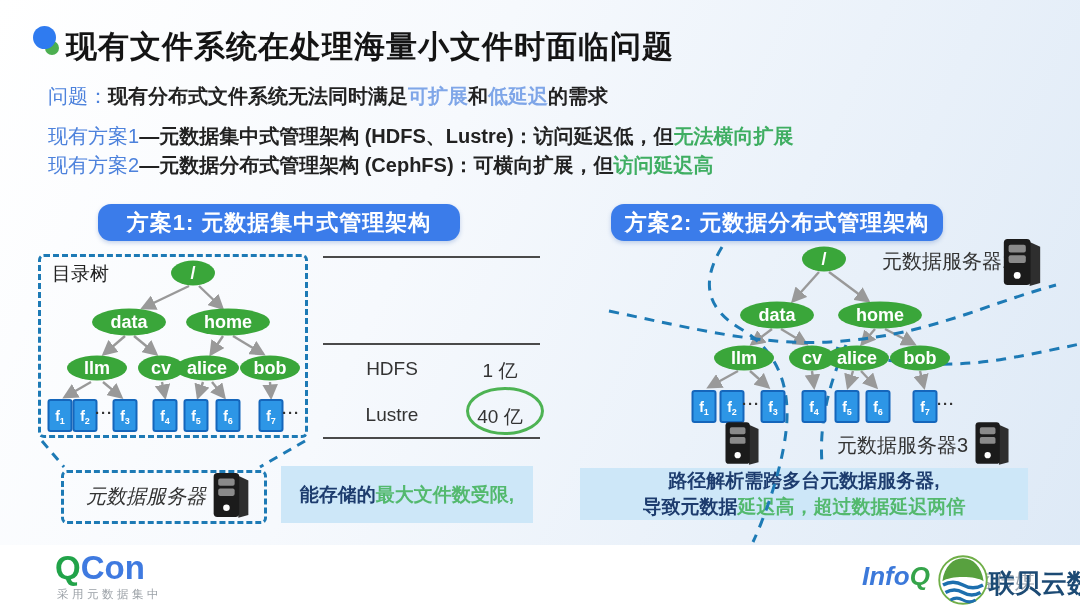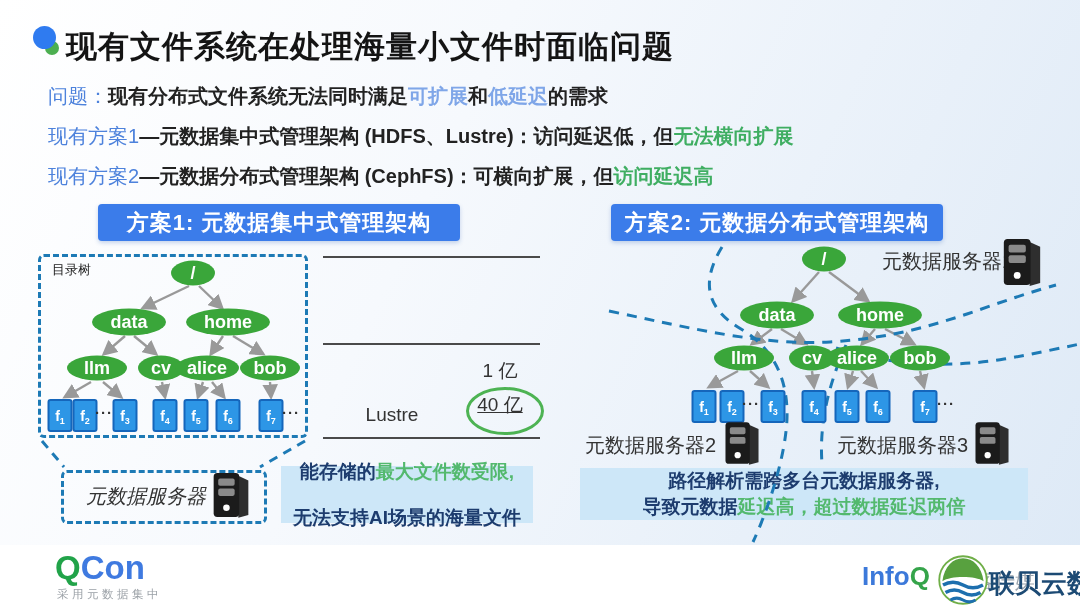"现有方案2—元数据分布式管理架构 (CephFS)：可横向扩展，但访问延迟高" div.intro { top: 163px -> 152px }
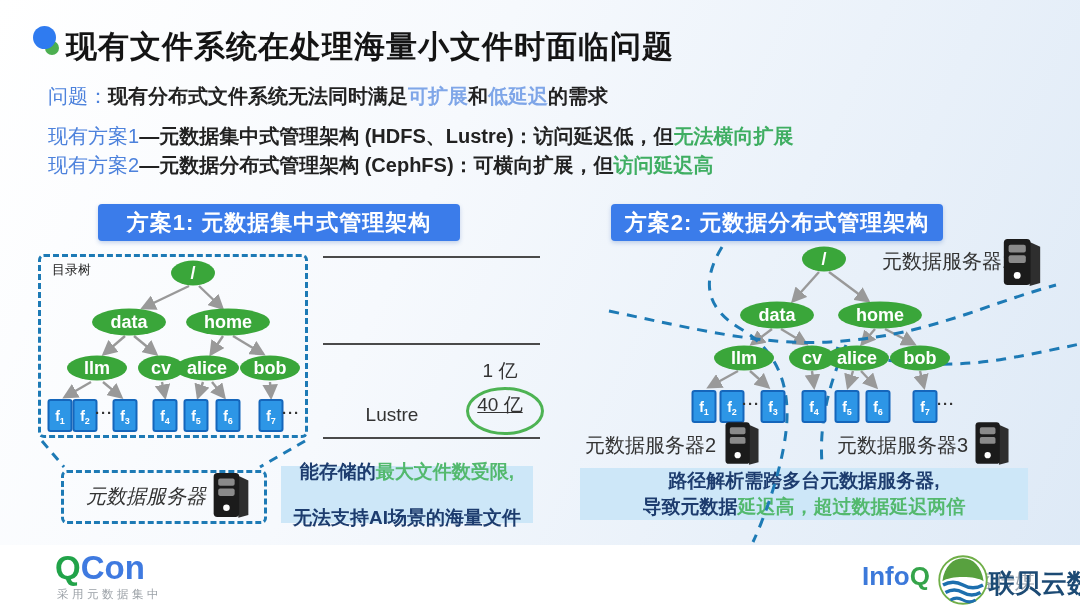"方案1: 元数据集中式管理架构" .pill { border-radius: 4px -> 13px }
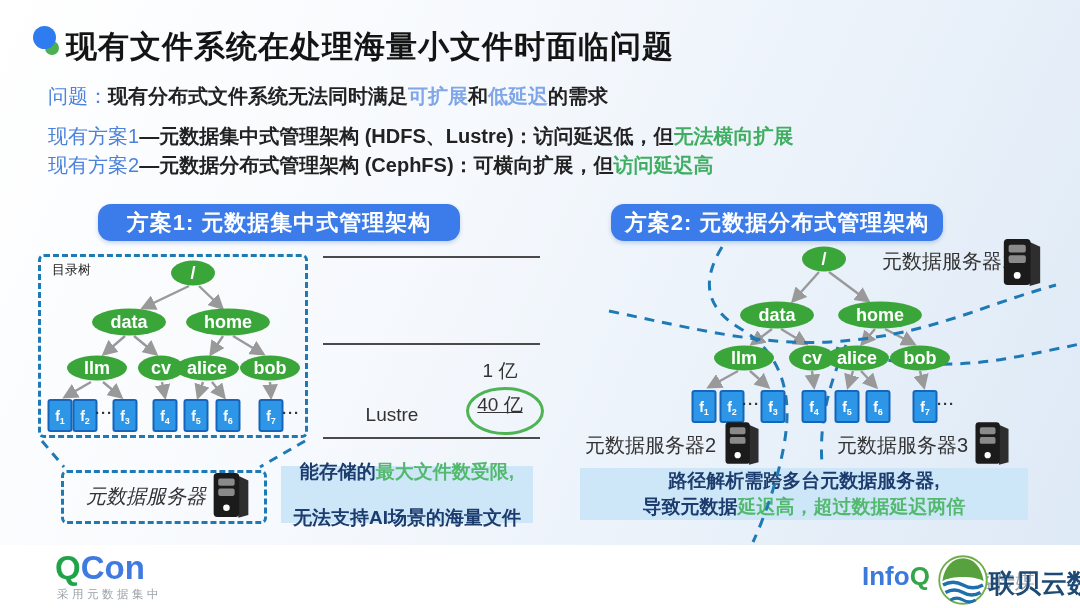"目录树" .tree-label { font-size: 13px -> 19px }
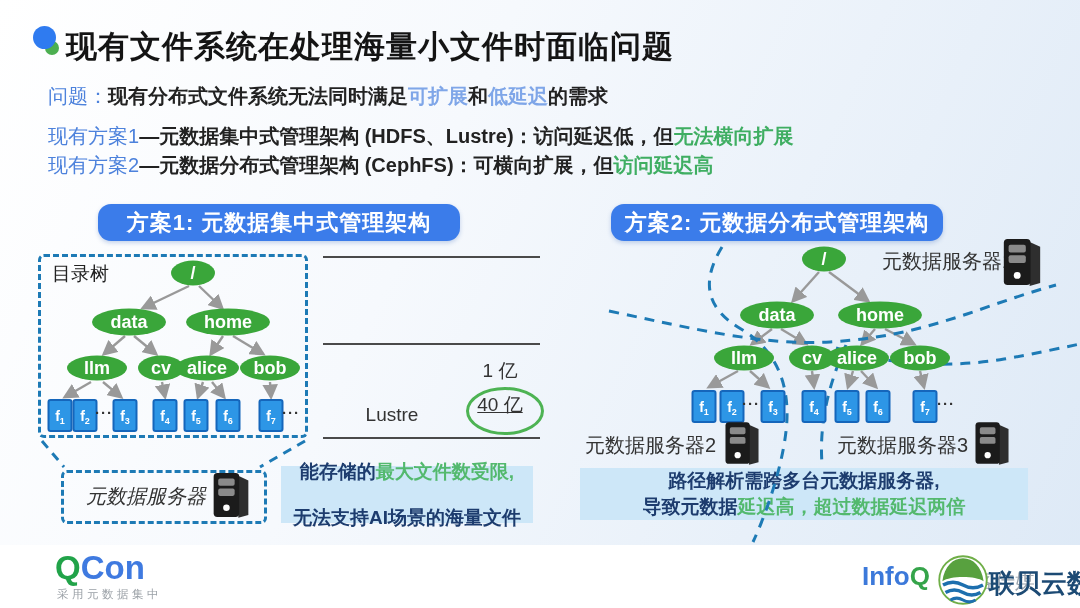"HDFS" div.tcell { html: none -> <div>HDFS</div> }
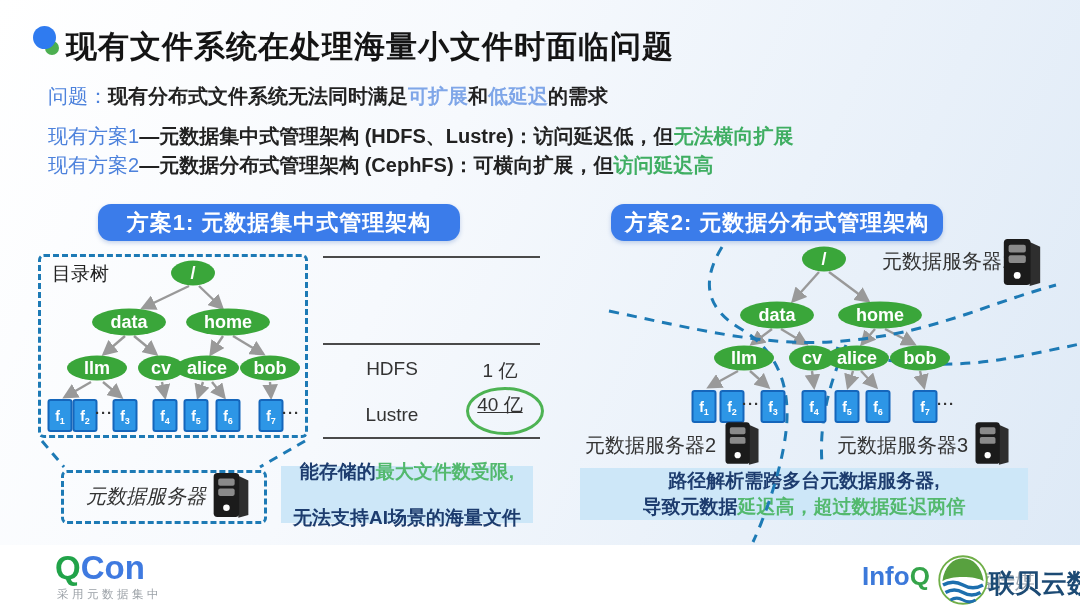"40 亿" div.tcell { text-decoration: underline -> none; top: 392px -> 404px }
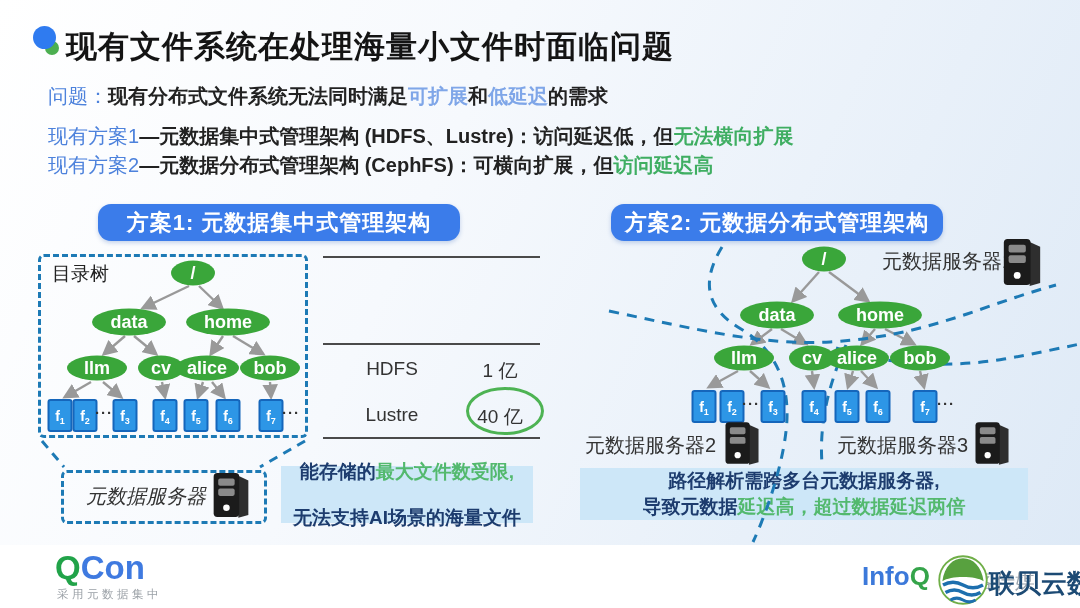"元数据服务器2" div.server-label { html: <div>元数据服务器2</div> -> none }
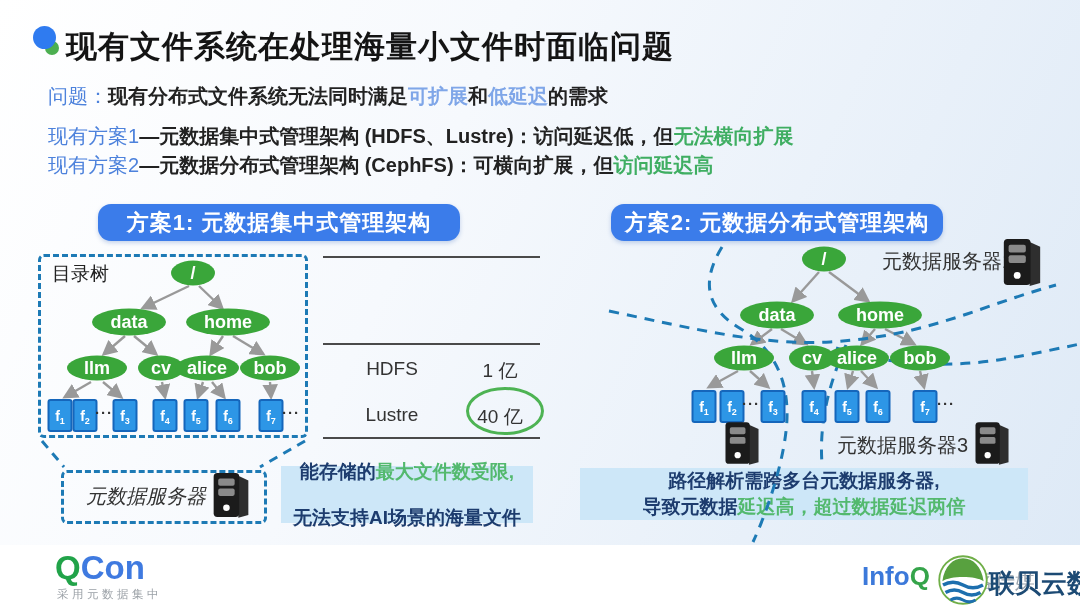"无法支持AI场景的海量文件" div { html: <div>无法支持AI场景的海量文件</div> -> none }
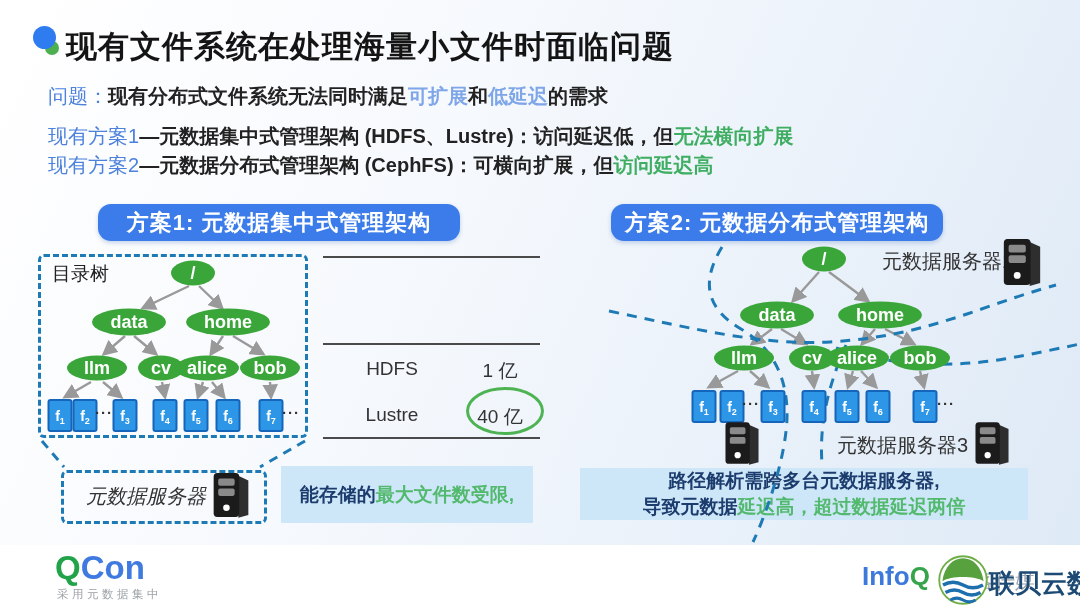"InfoQ" .infoq { font-style: none -> italic }
